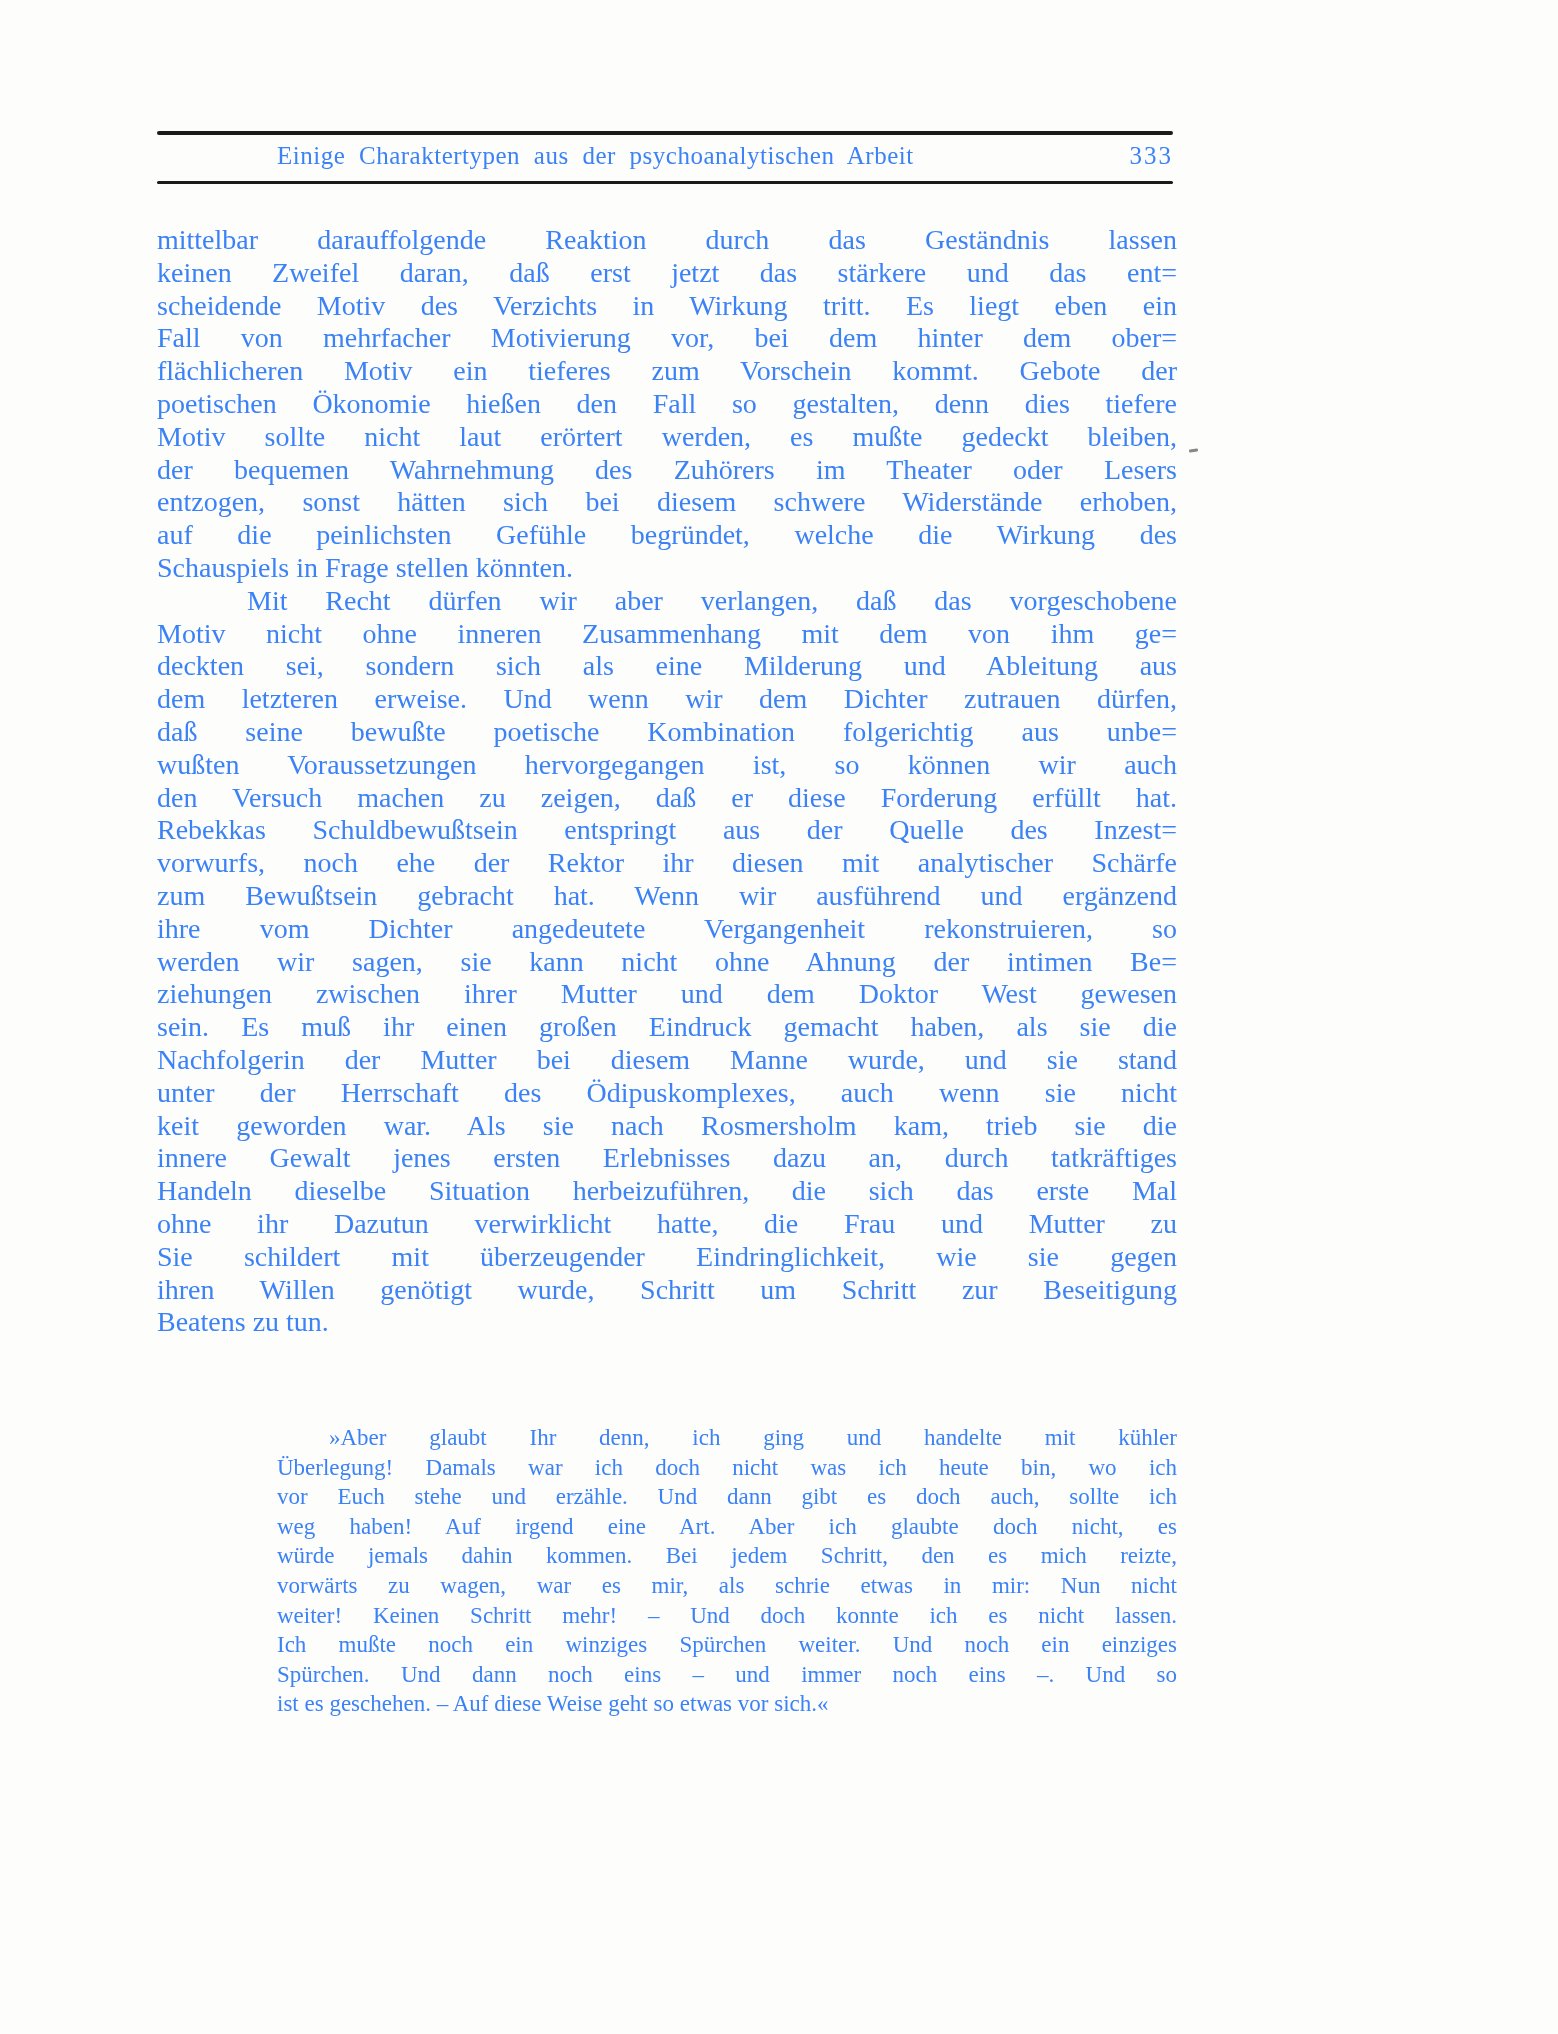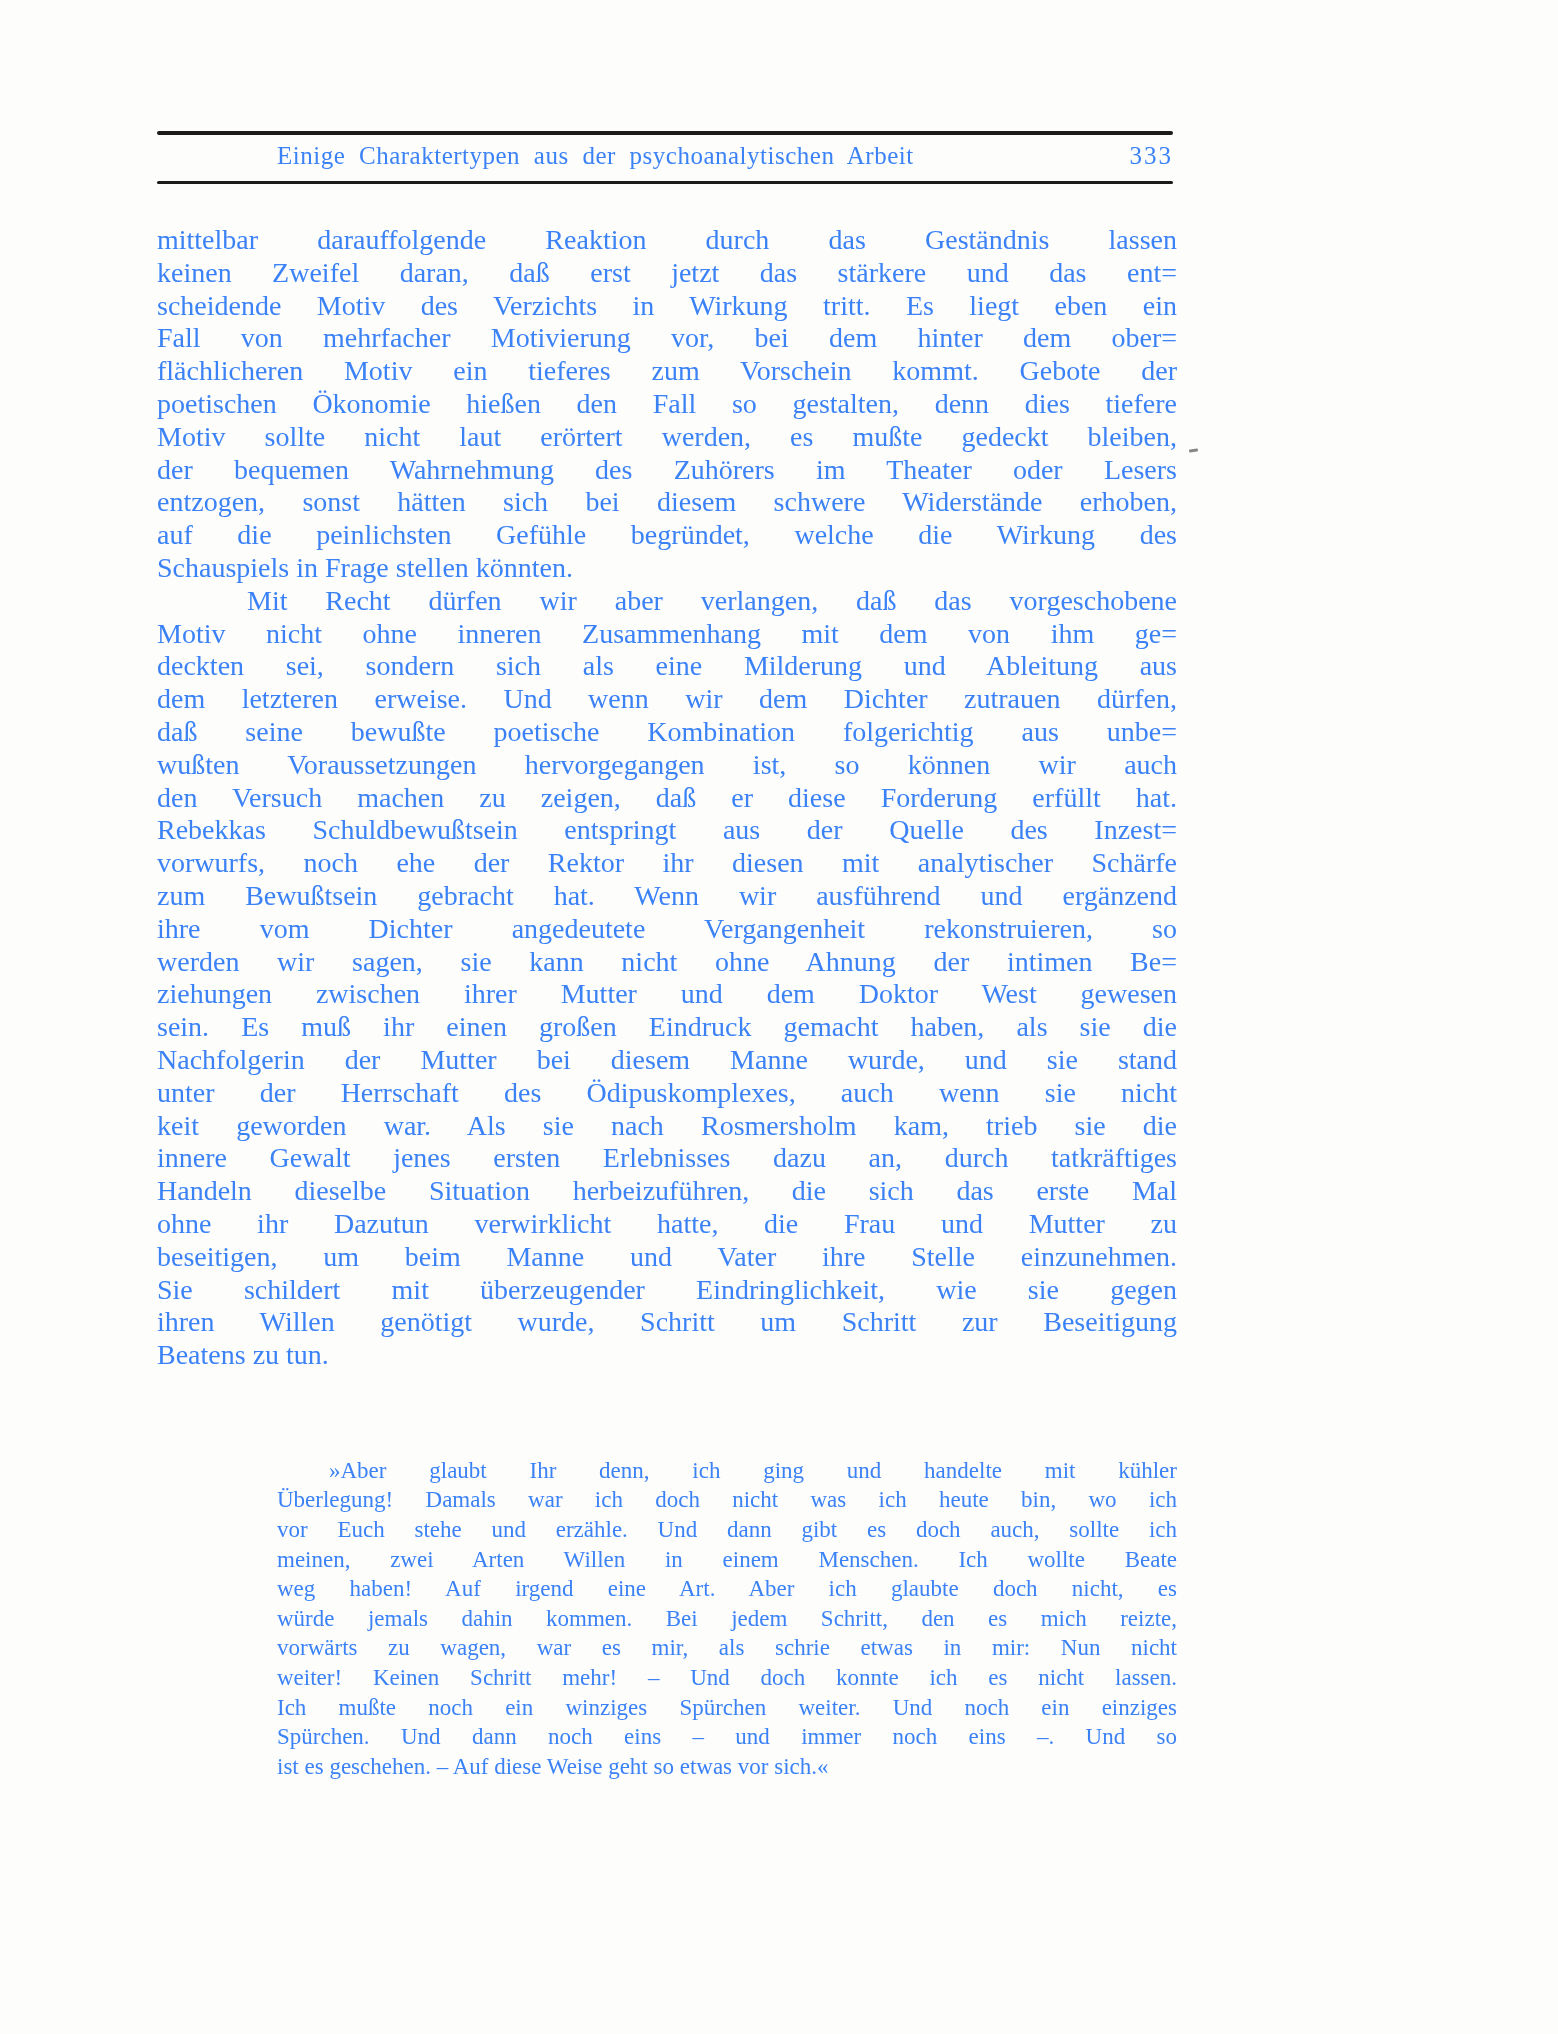"beseitigen, um beim Manne und" div.line { html: <div>beseitigen, um beim Manne und Vater ihre Stelle einzunehmen.</div> -> none }
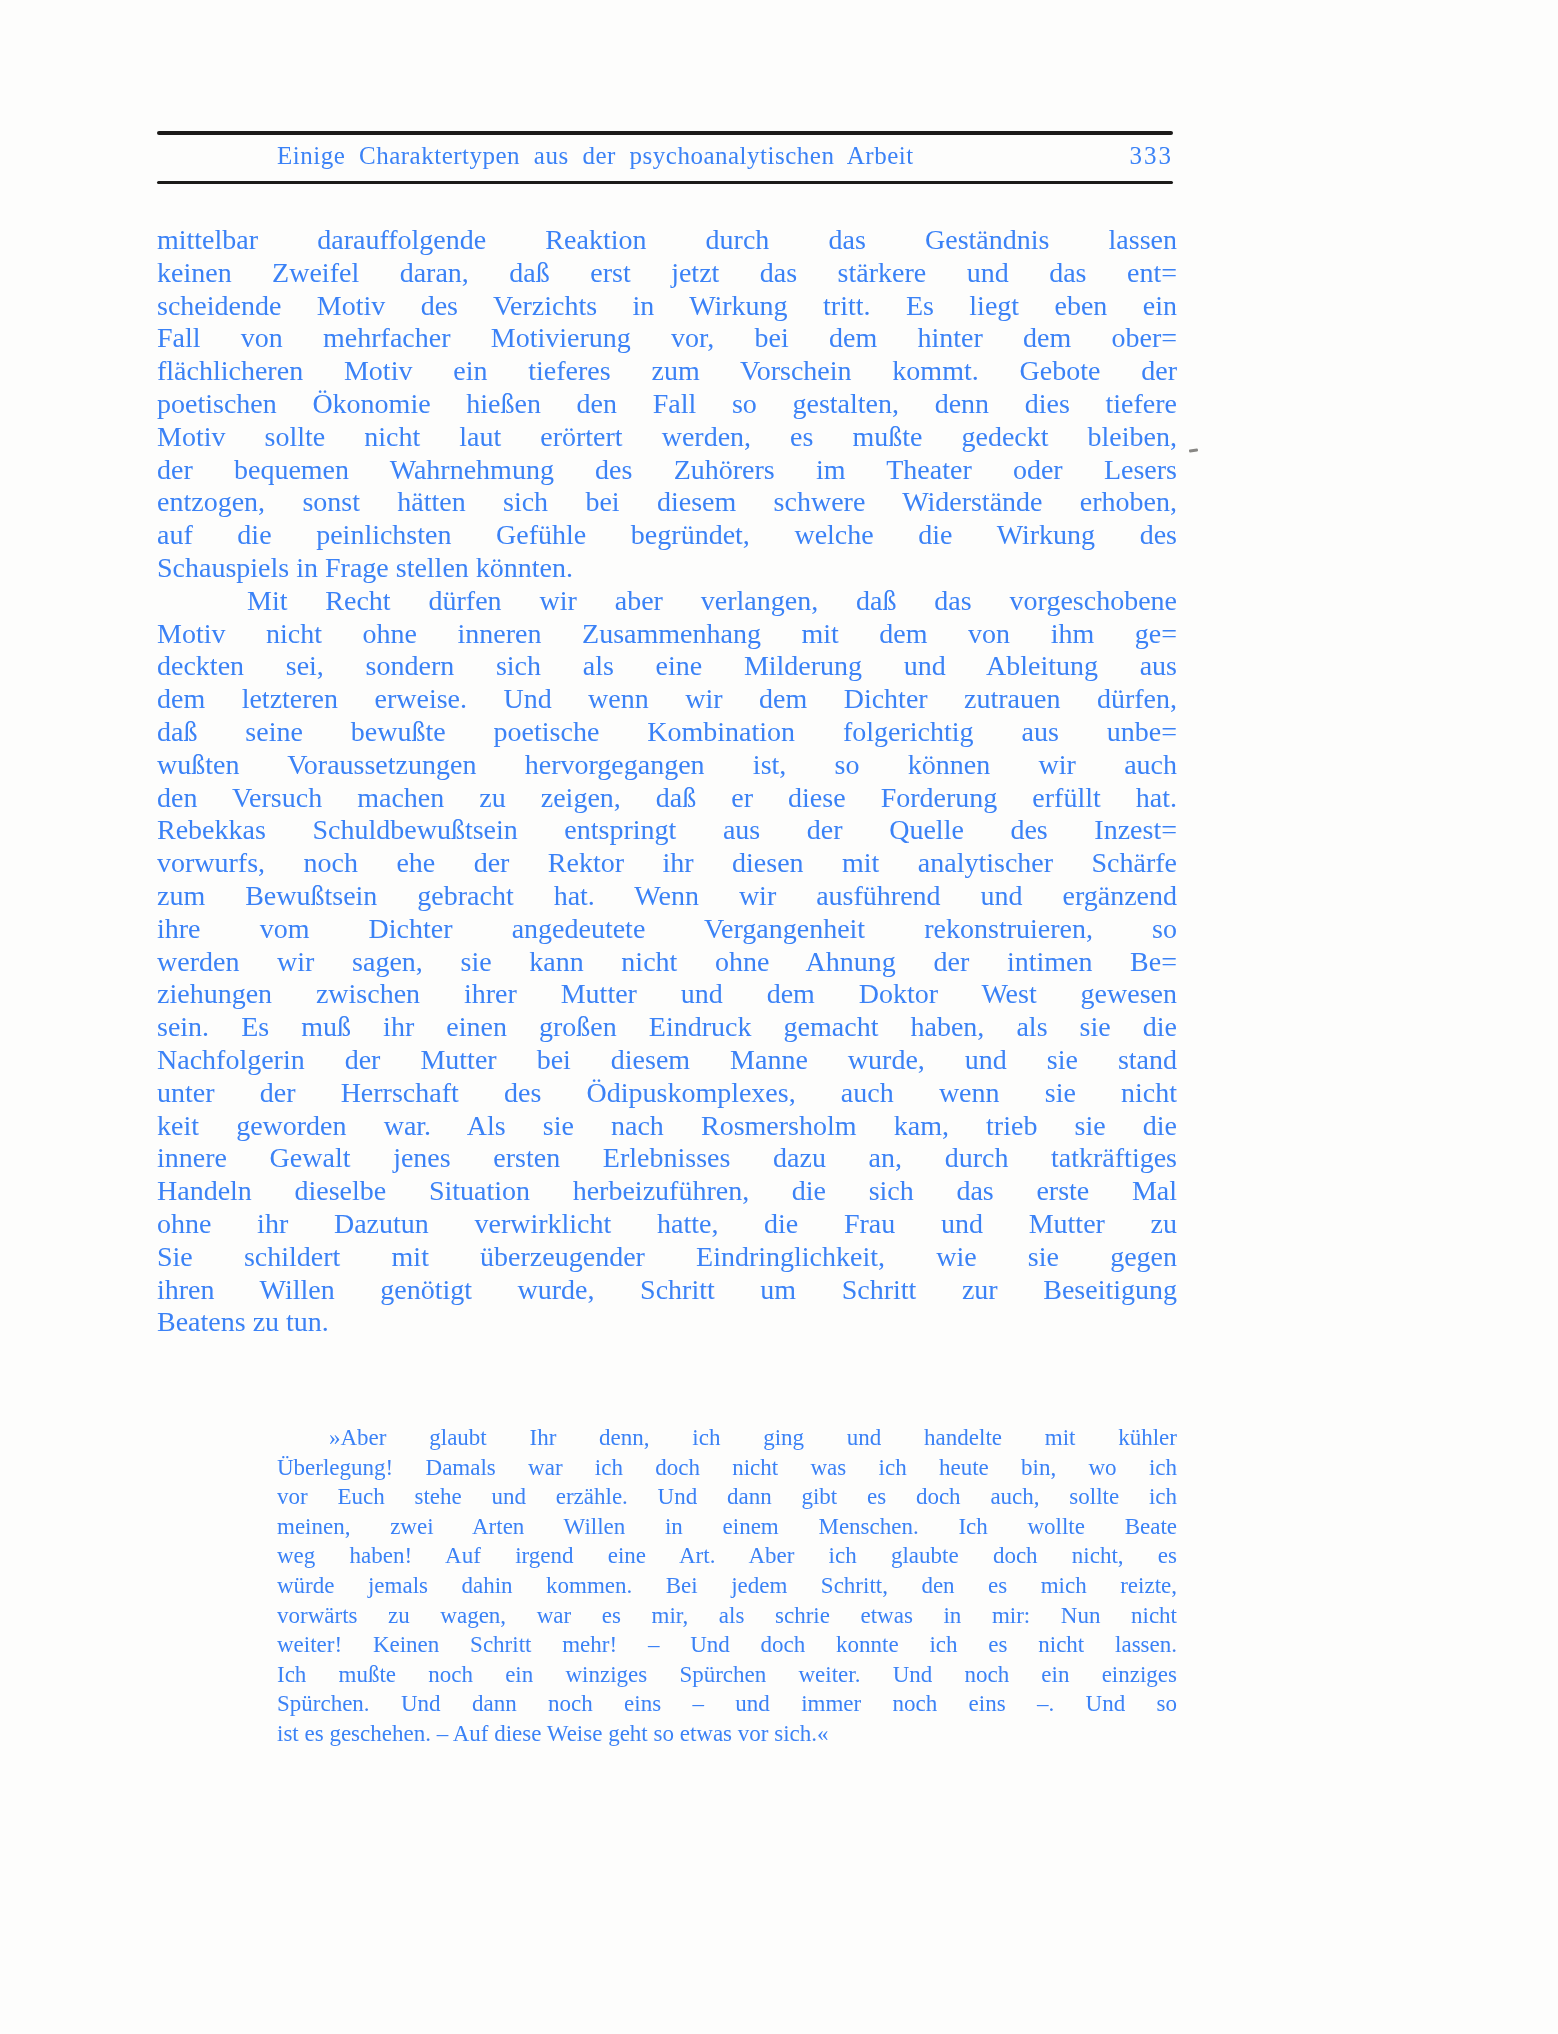"meinen, zwei Arten Willen in" div.line { html: <div>meinen, zwei Arten Willen in einem Menschen. Ich wollte Beate</div> -> none }
